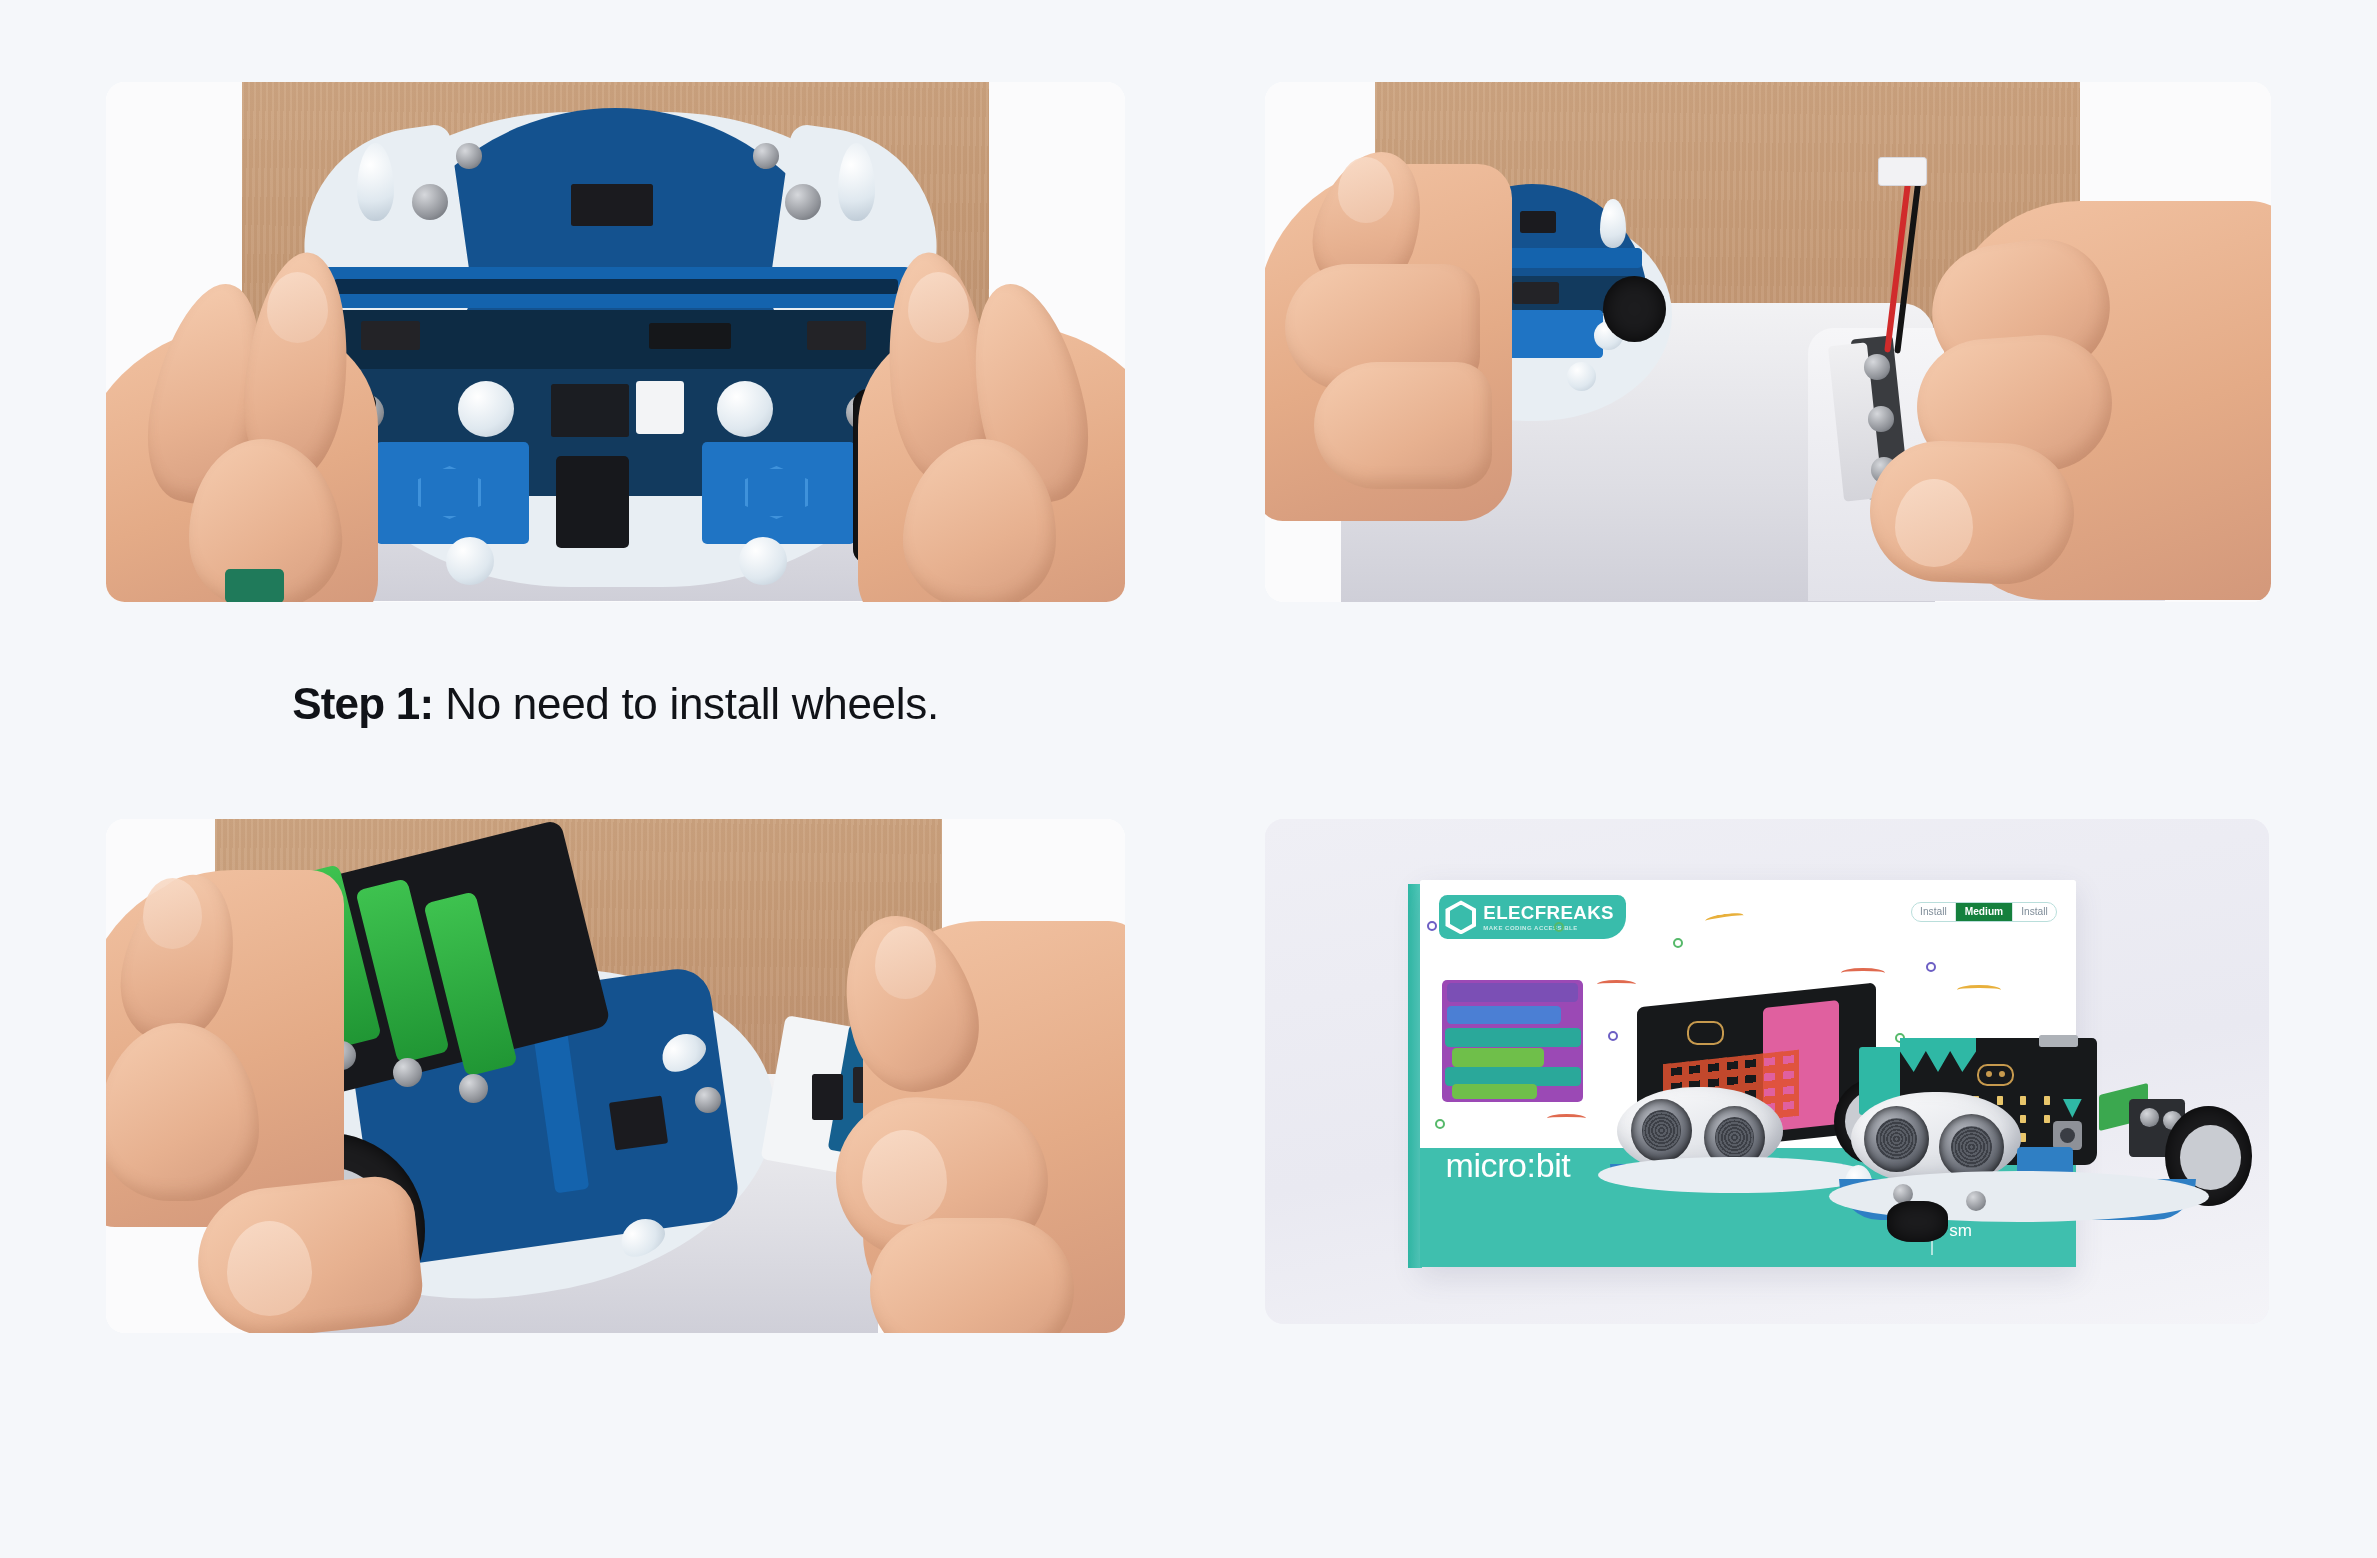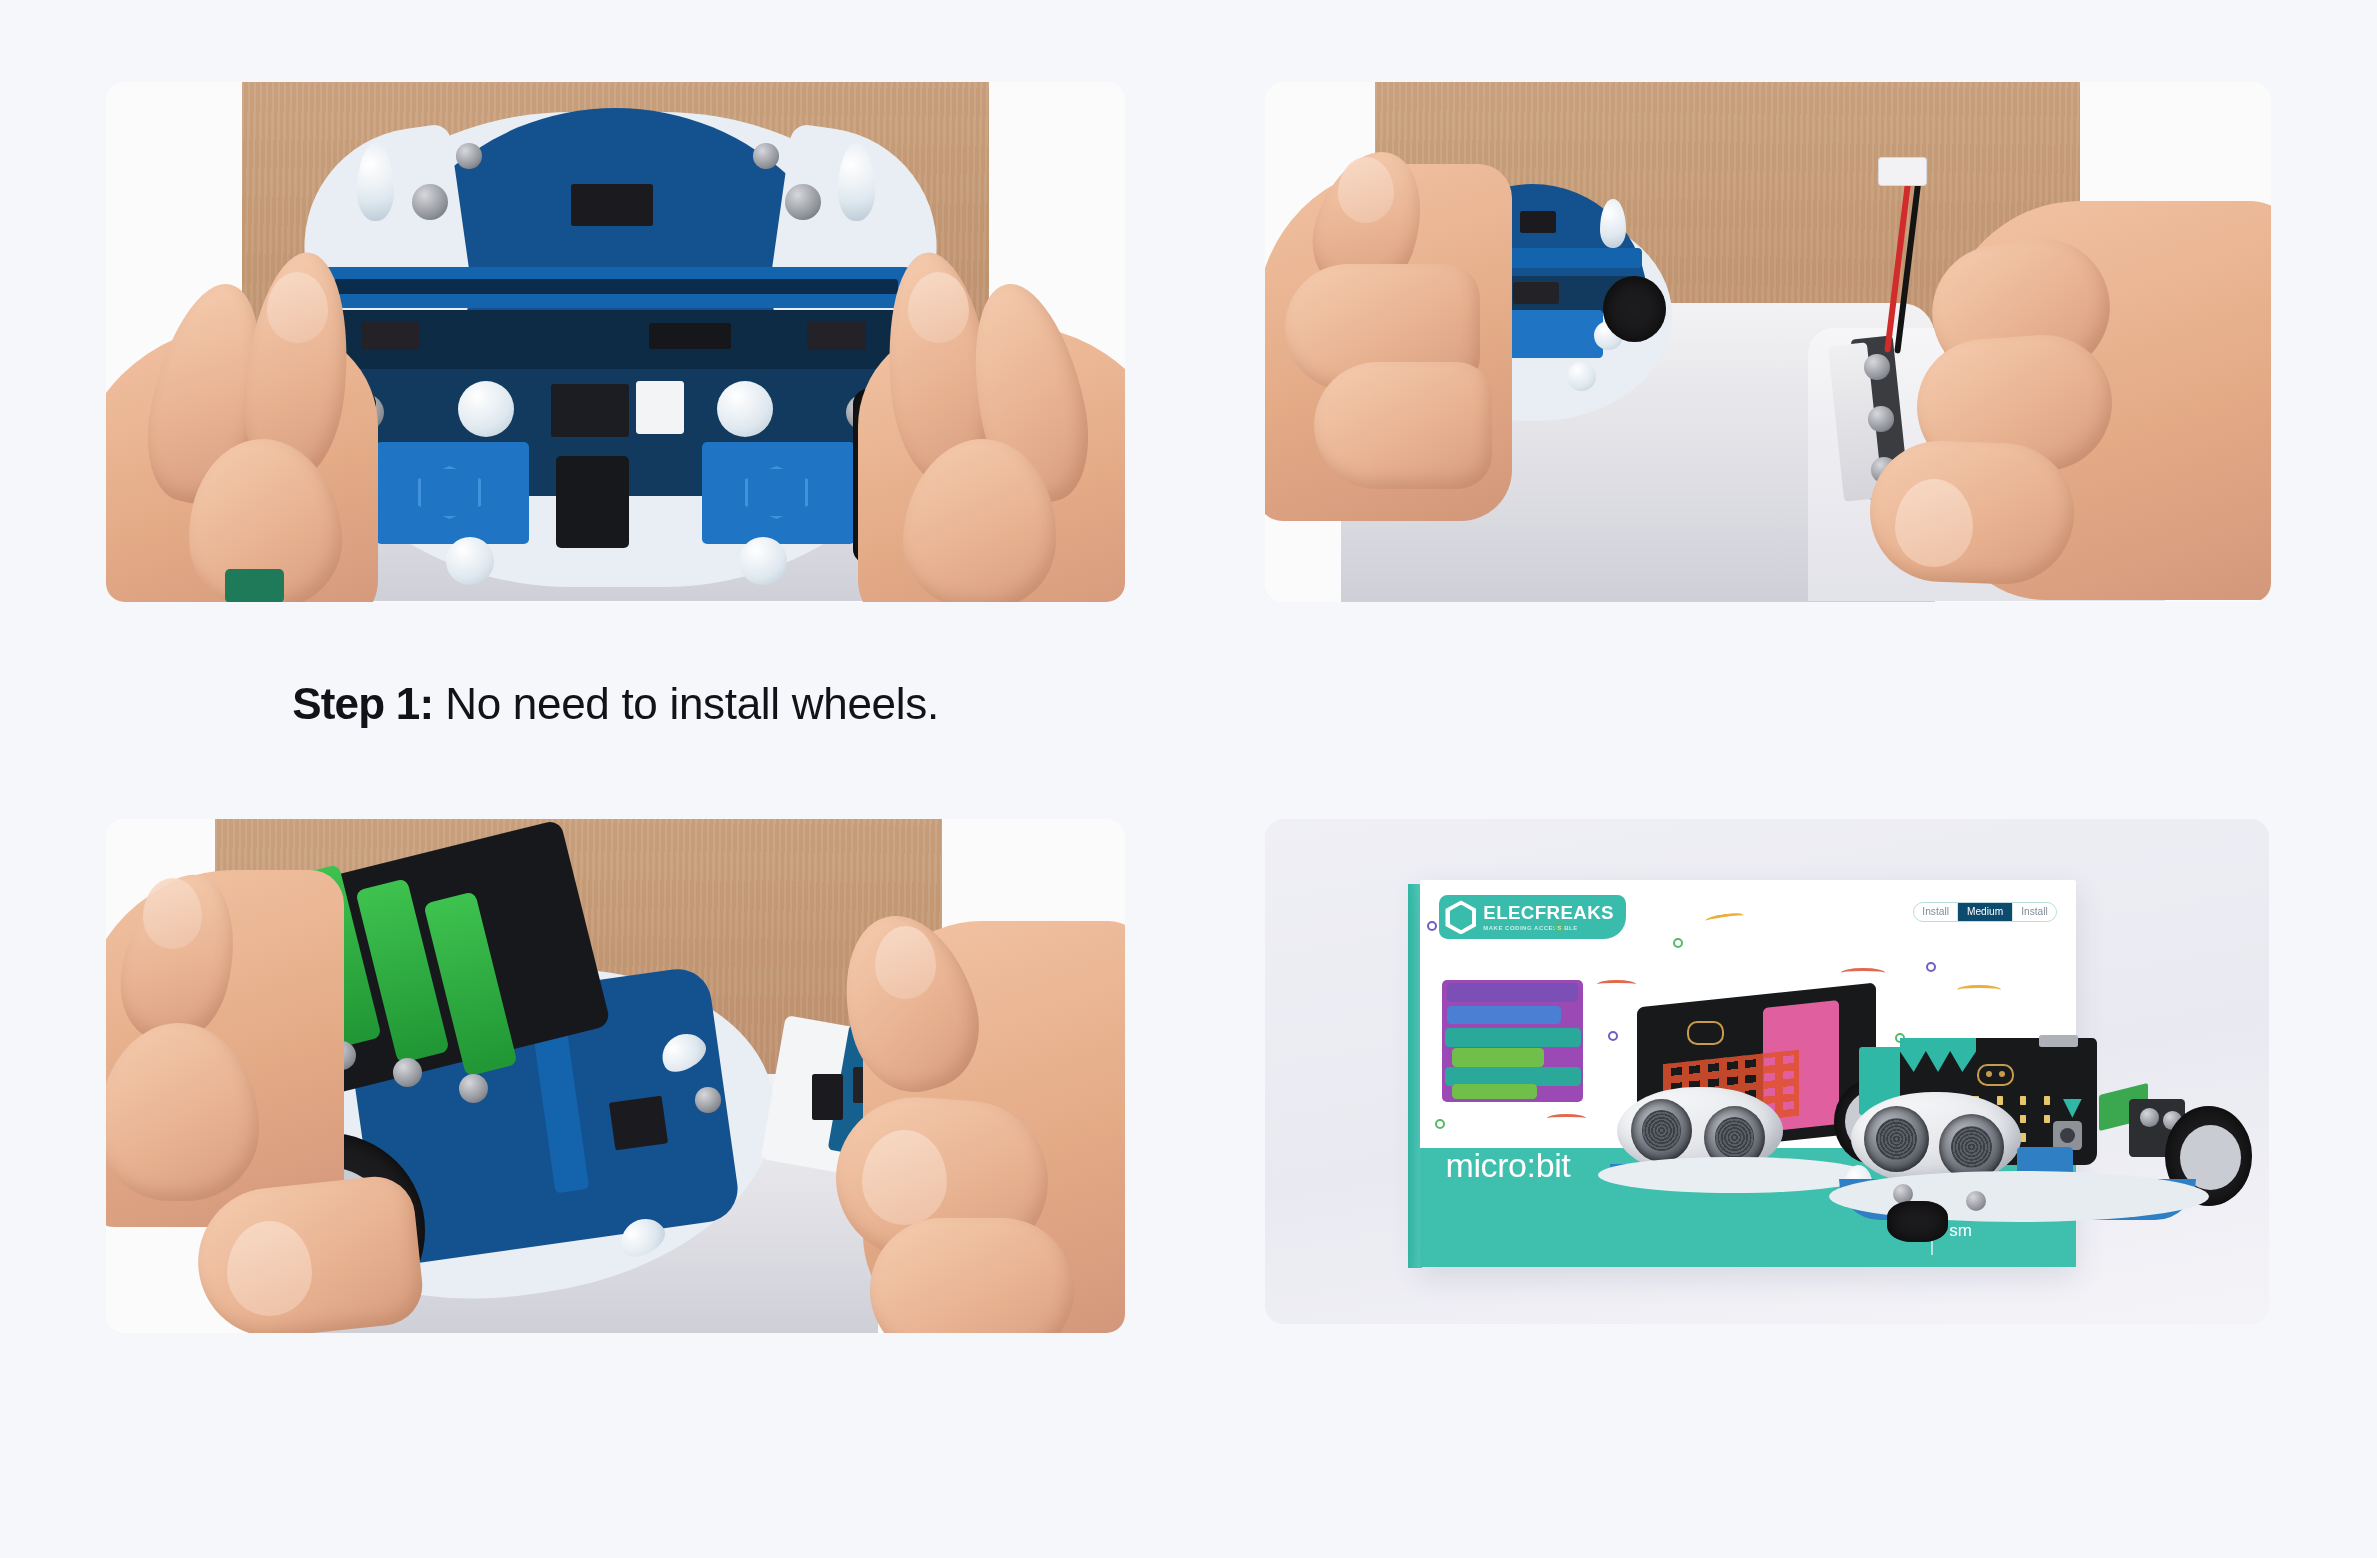"Medium" .diff span.on { background: #0c4a6e -> #15803d; font-weight: 400 -> 700 }
